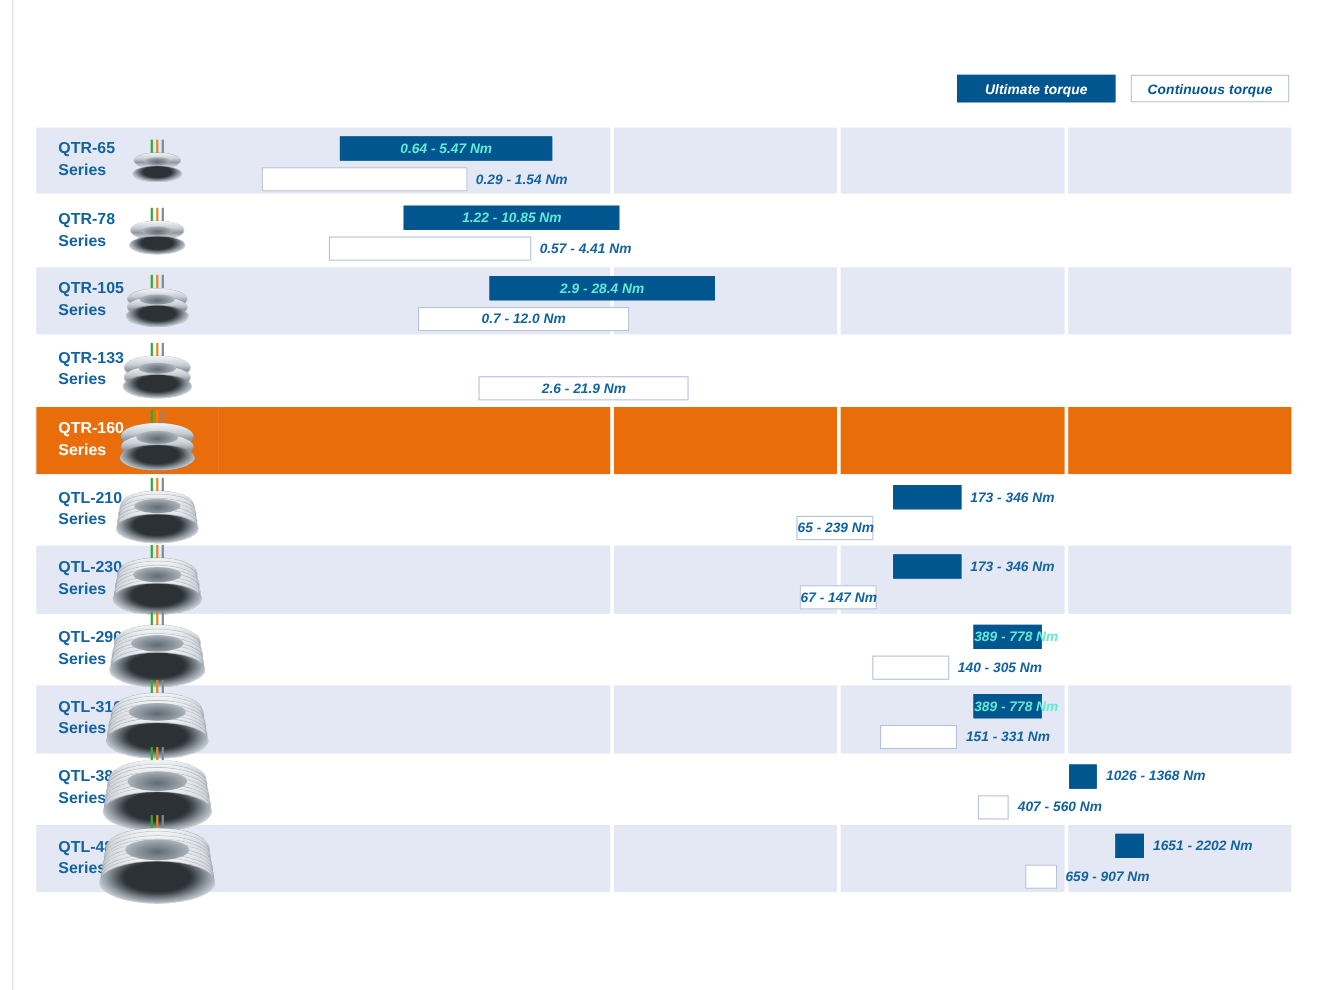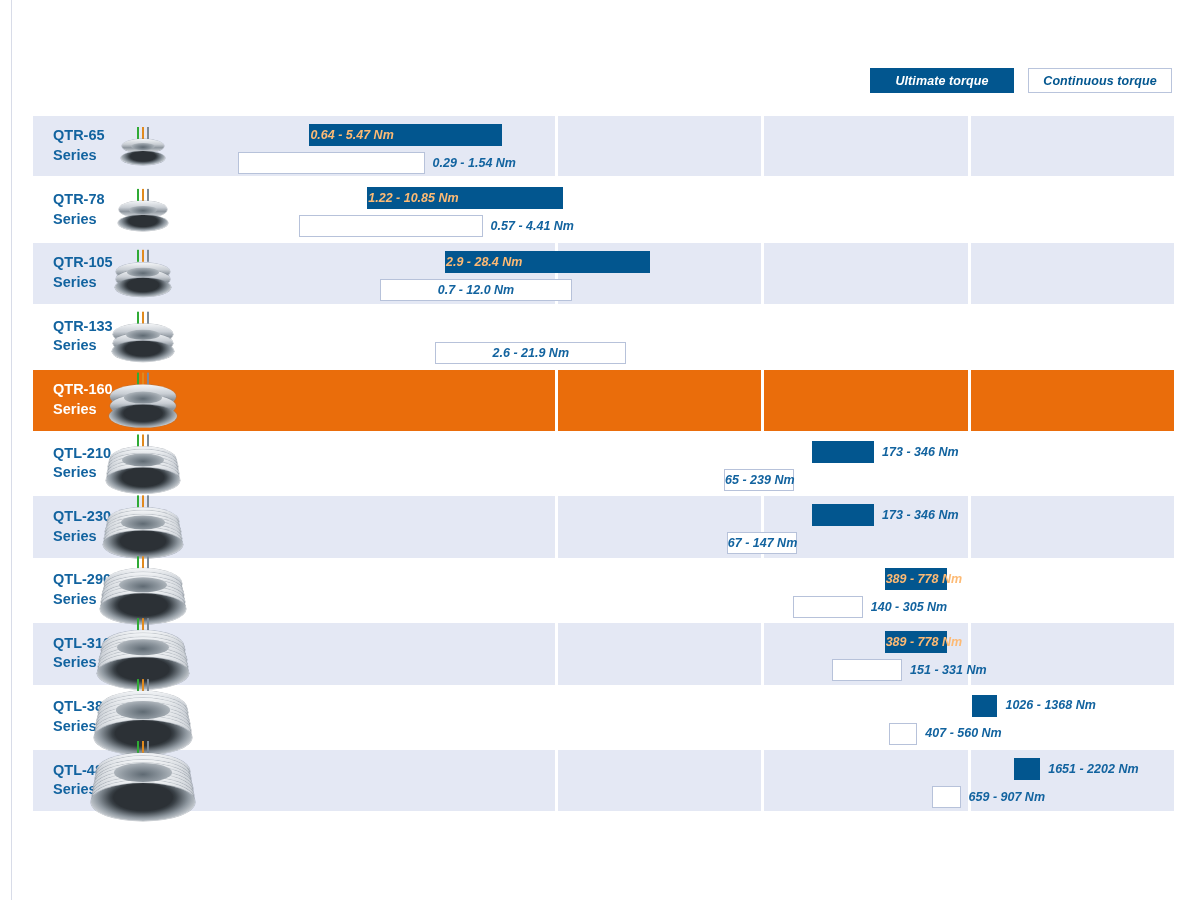"0.64 - 5.47 Nm" .bar.ultimate .bar-label.inside { color: #fdba74 -> #5eead4; text-align: none -> center }
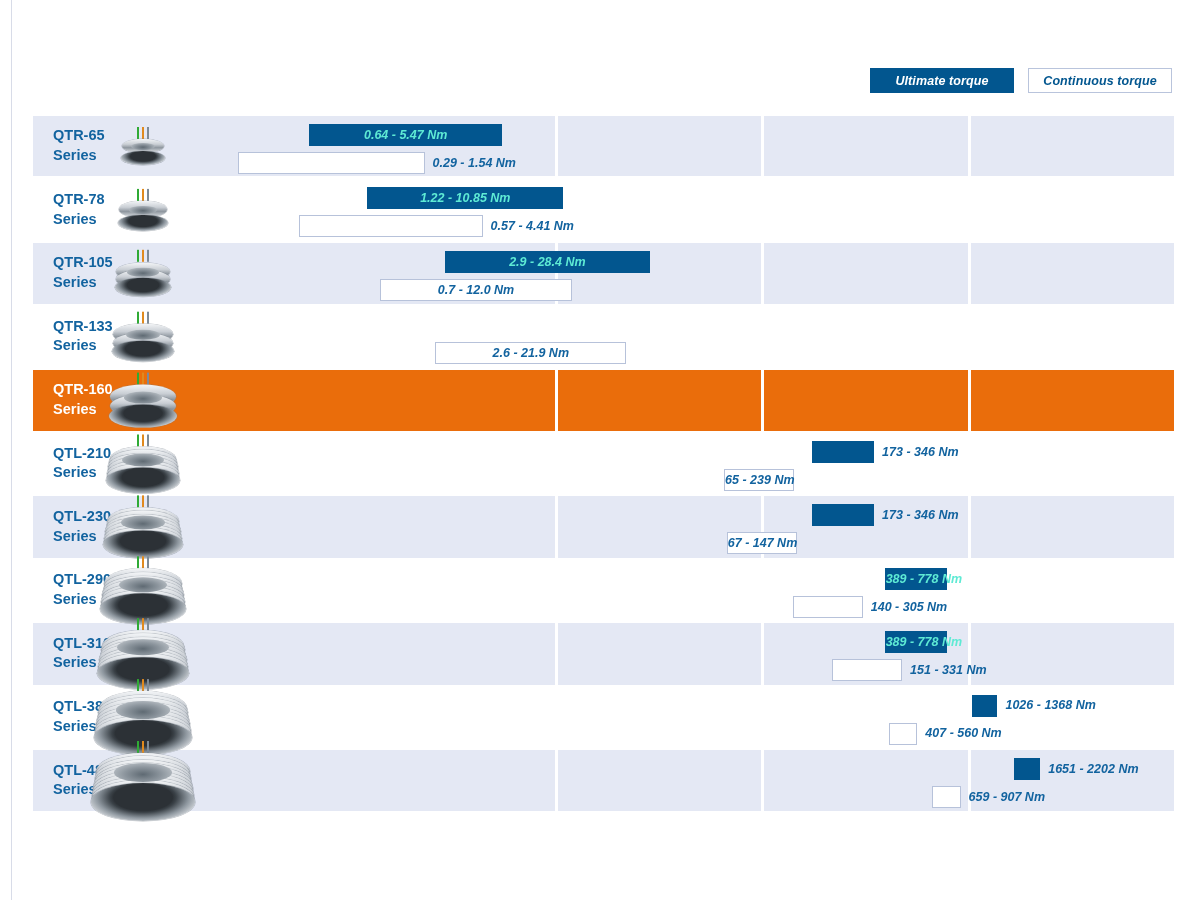"151 - 331 Nm" div.bar { margin-left: 32px -> none }
